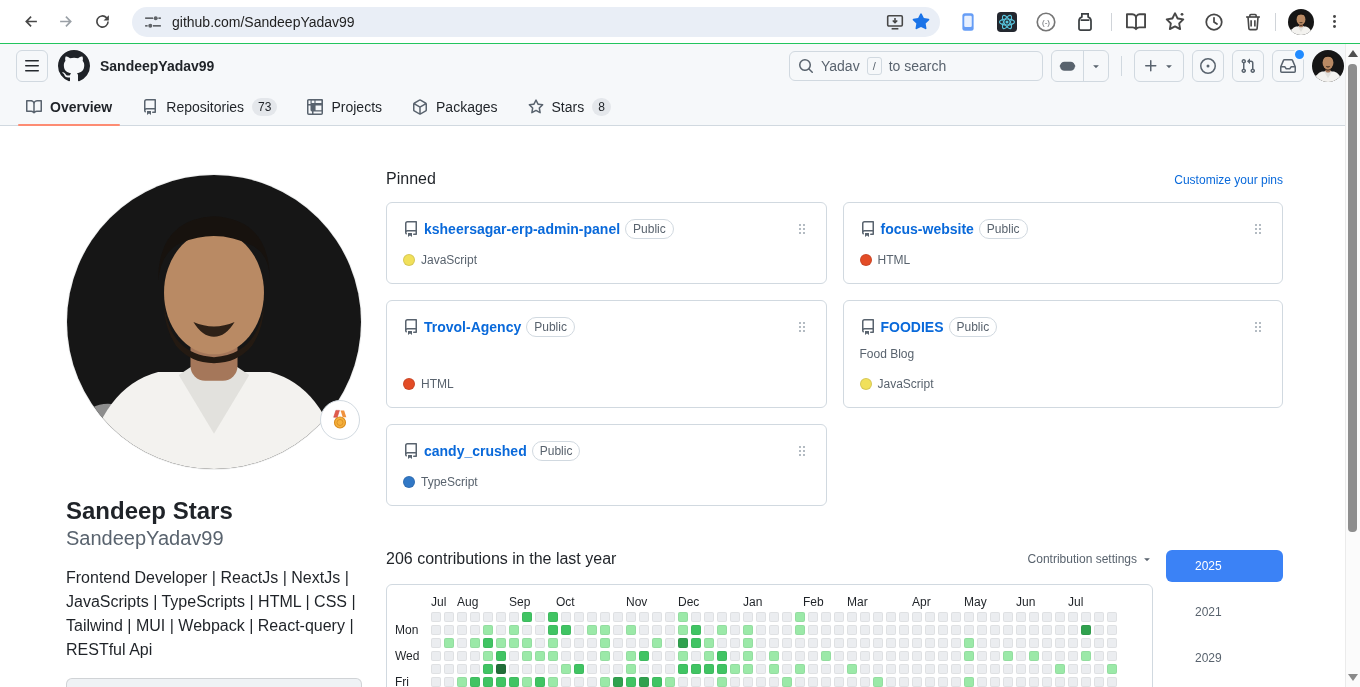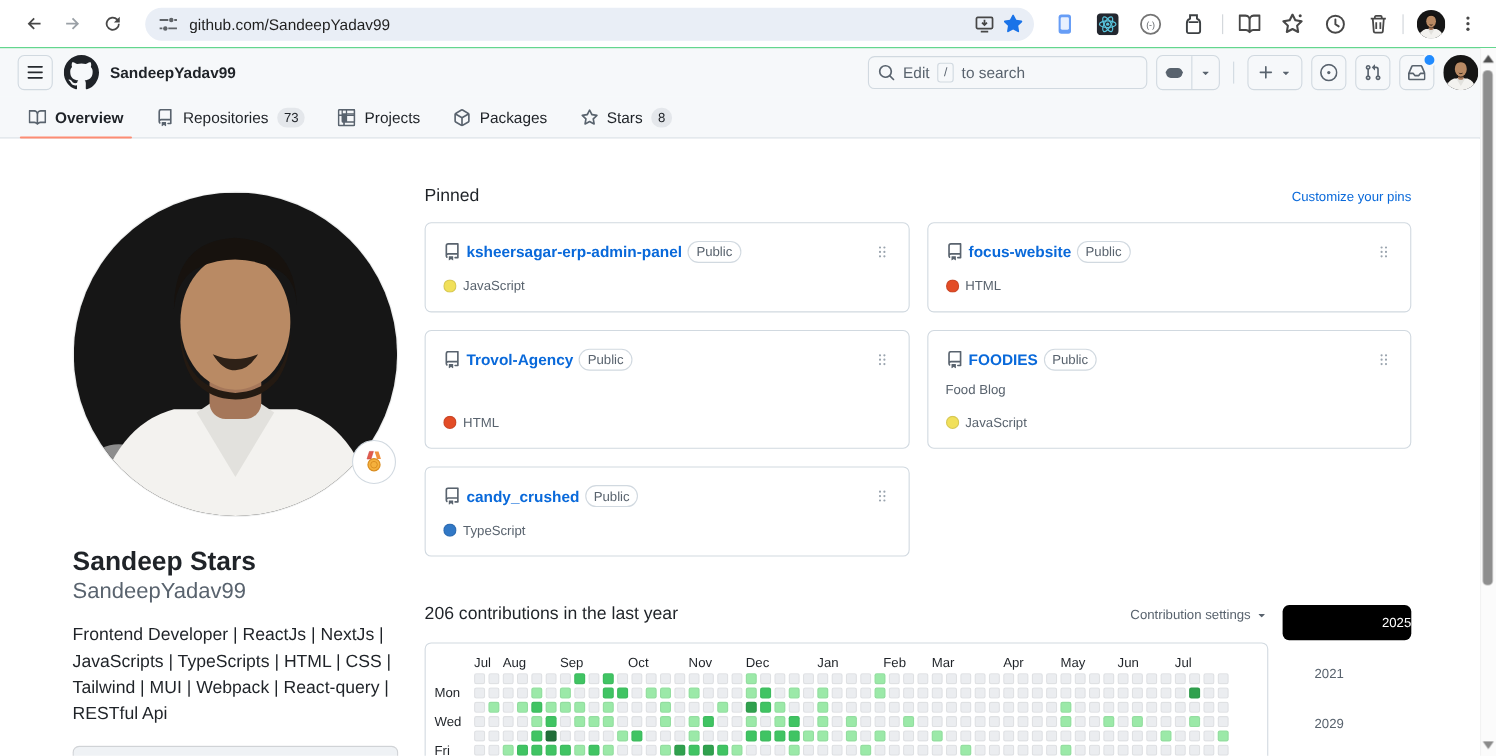"Edit" span { text: Edit -> Yadav }
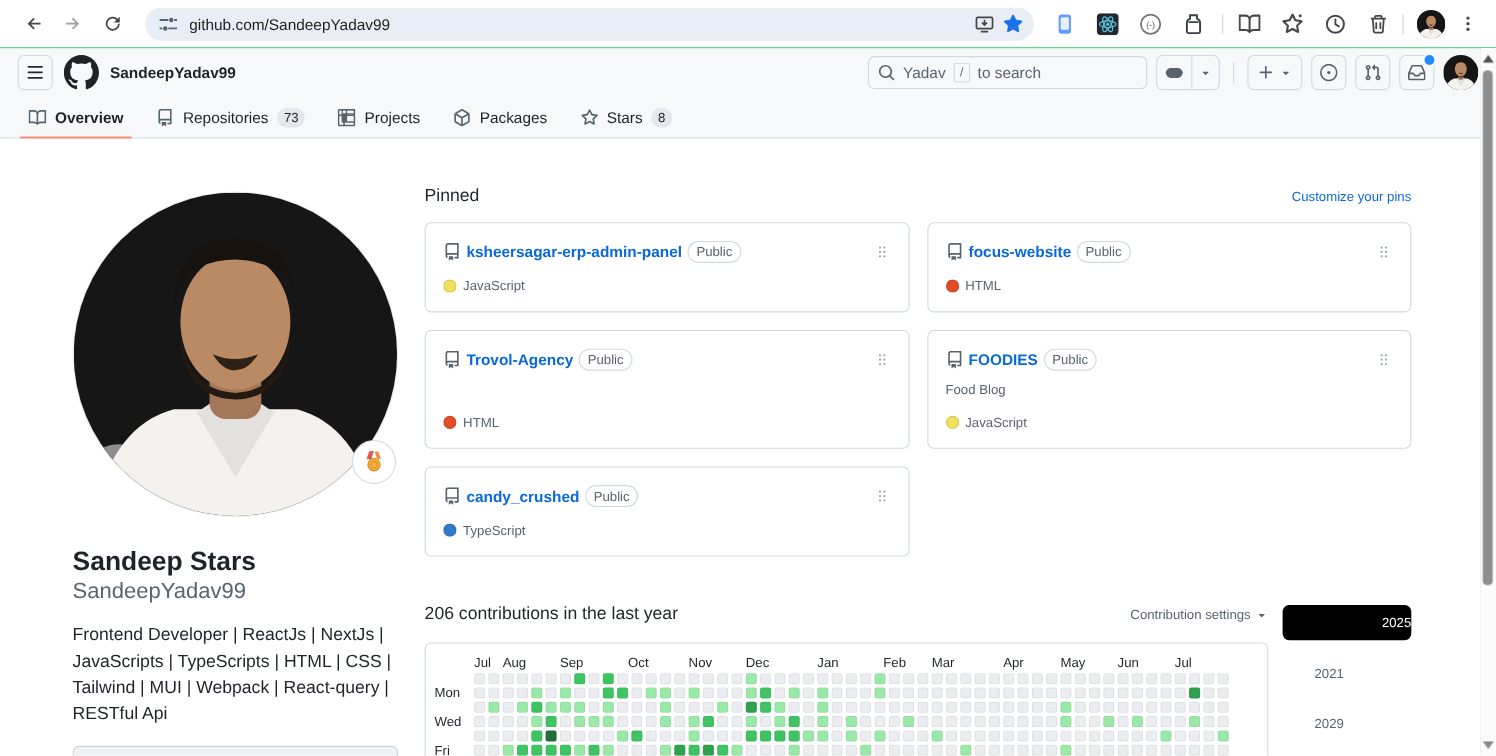"2025" .year-btn.active { background: #000000 -> #3b82f6; text-align: right -> none }
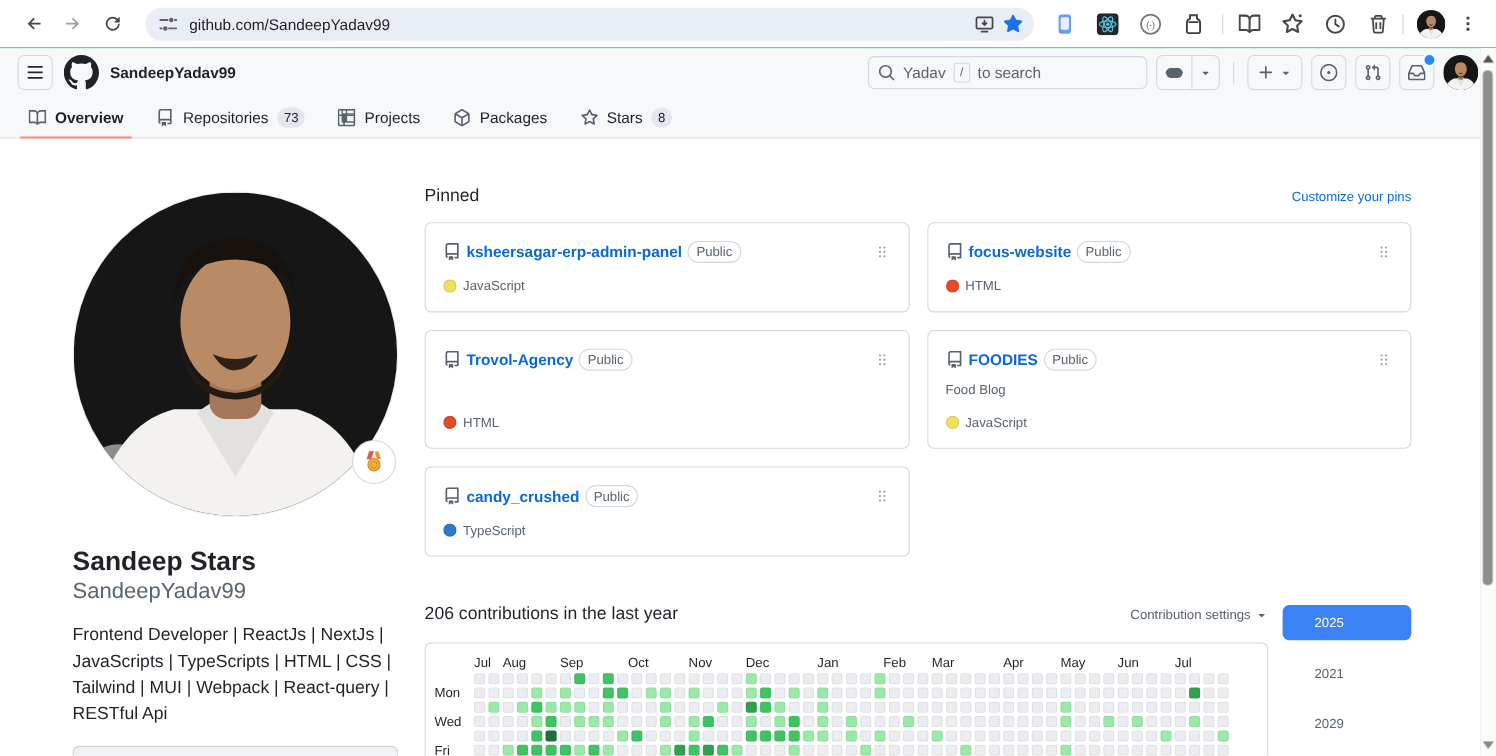"Oct" span { left: 140px -> 125px }
